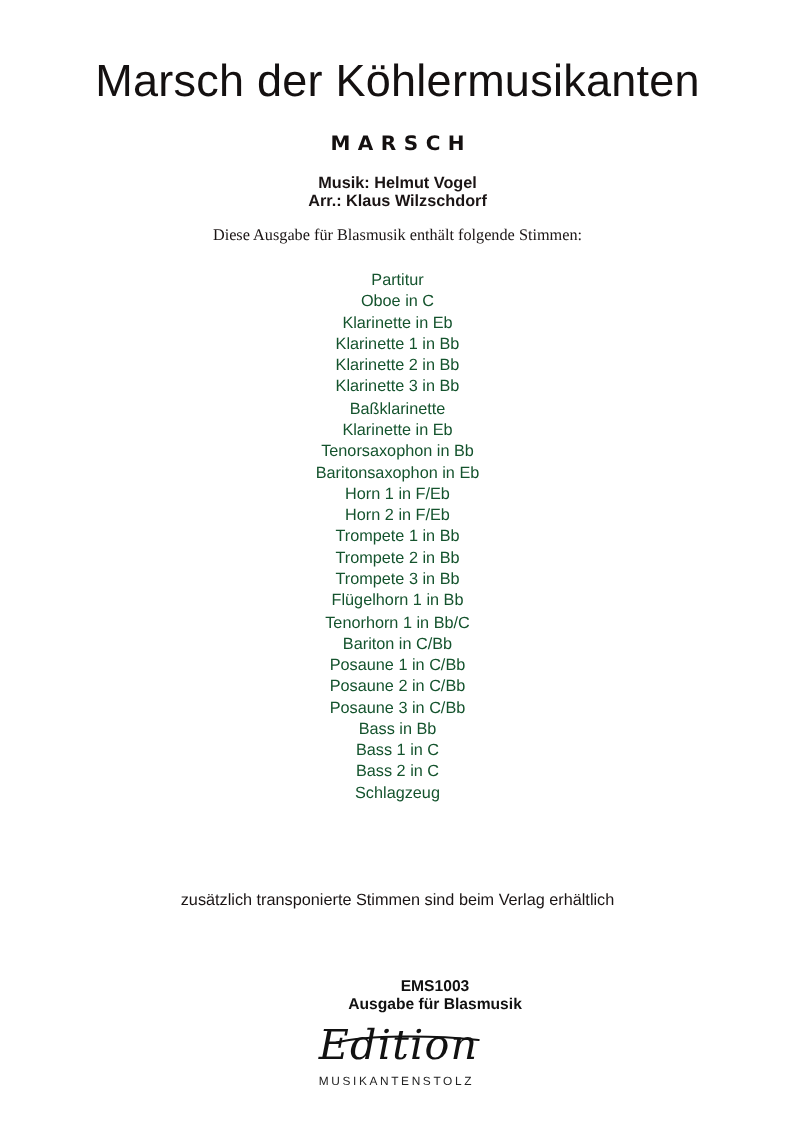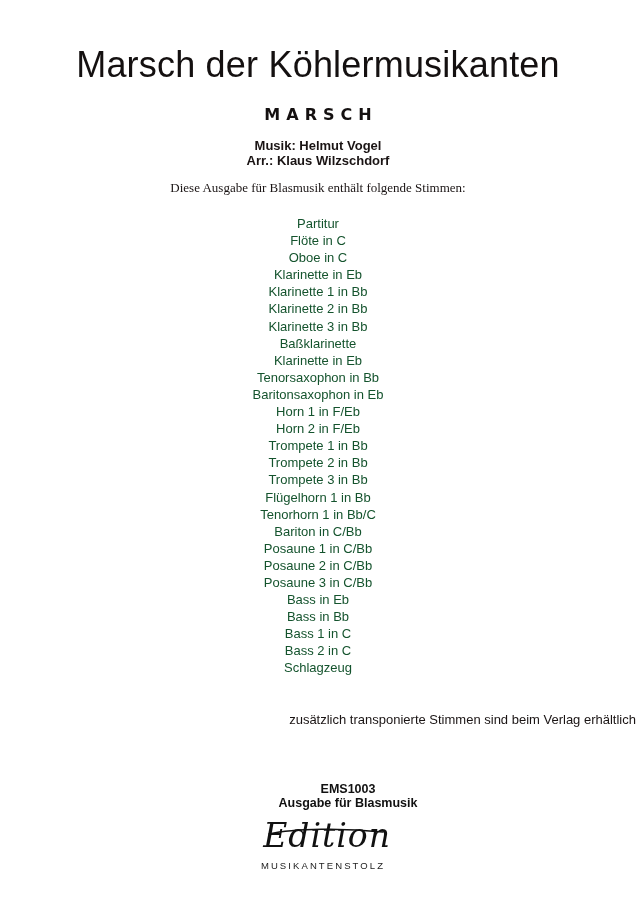"Flöte in C" li { html: <li>Flöte in C</li> -> none }
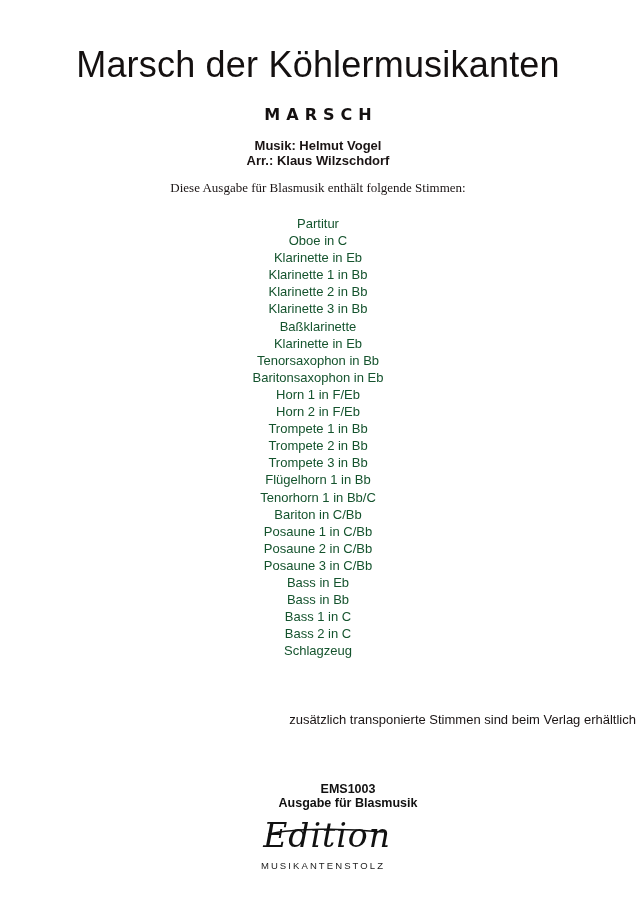"Bass in Eb" li { html: <li>Bass in Eb</li> -> none }
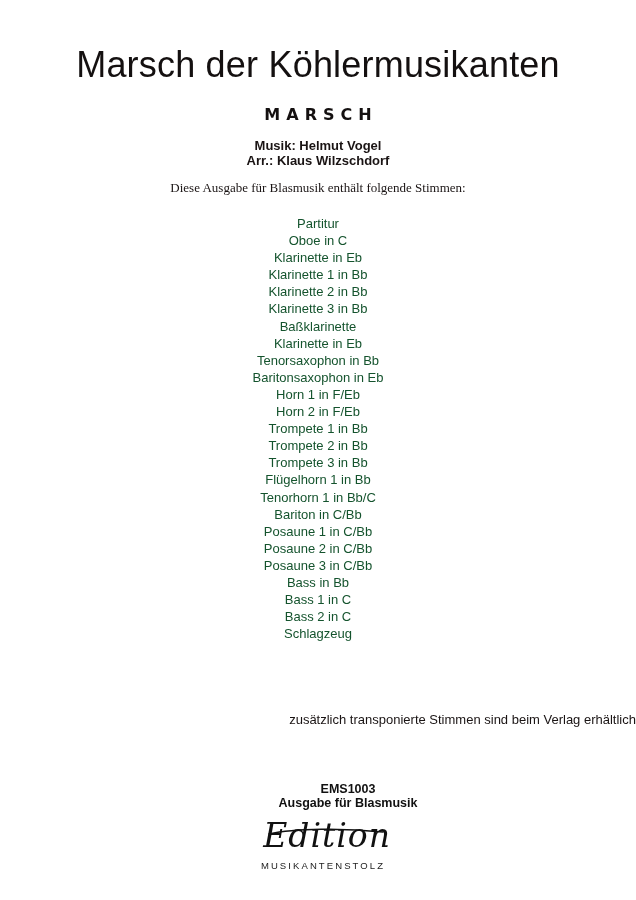"zusätzlich transponierte Stimmen sind" .note { text-align: right -> none }
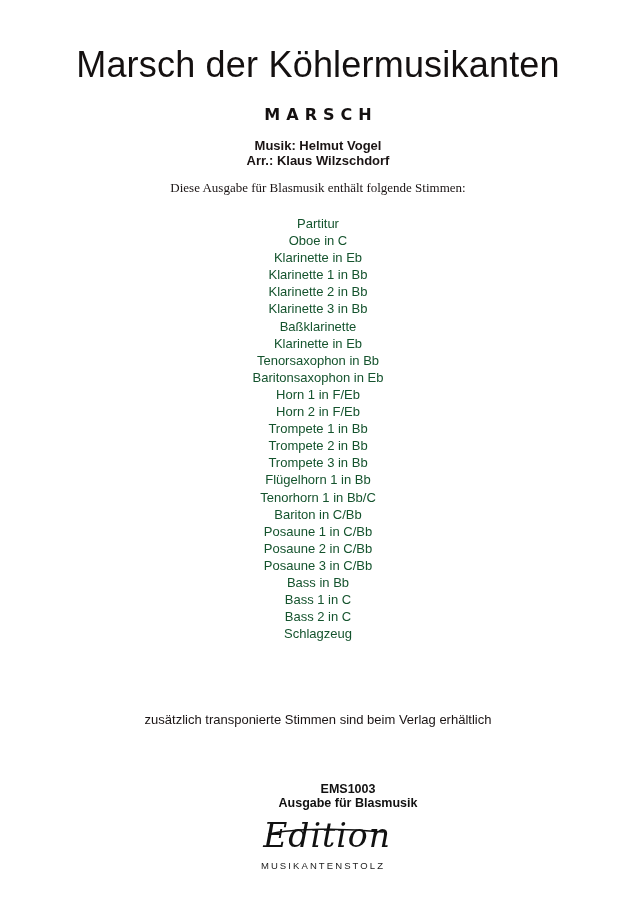"Edition" .logo-script { text-align: right -> left }
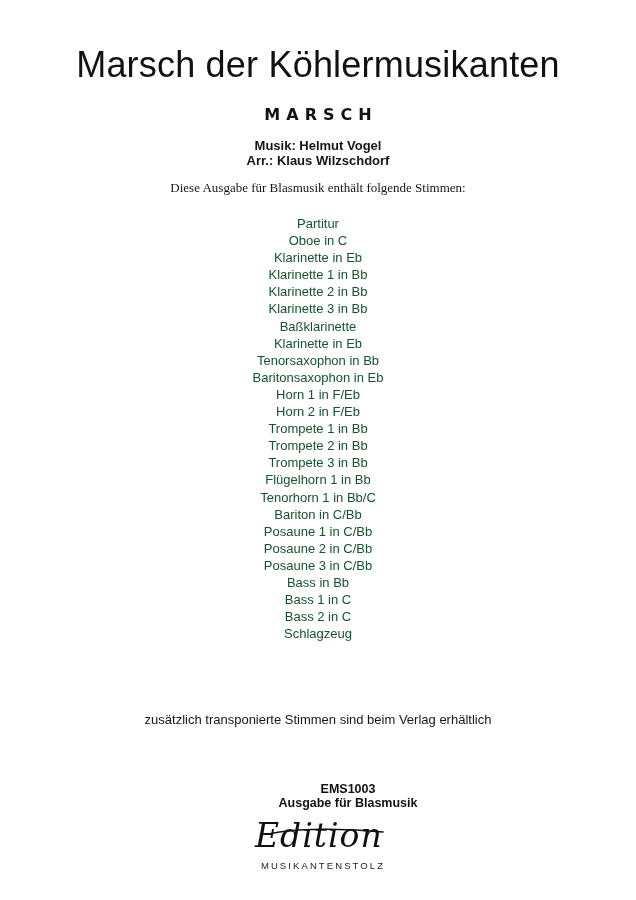"MUSIKANTENSTOLZ" .logo-sub { text-align: center -> none }
